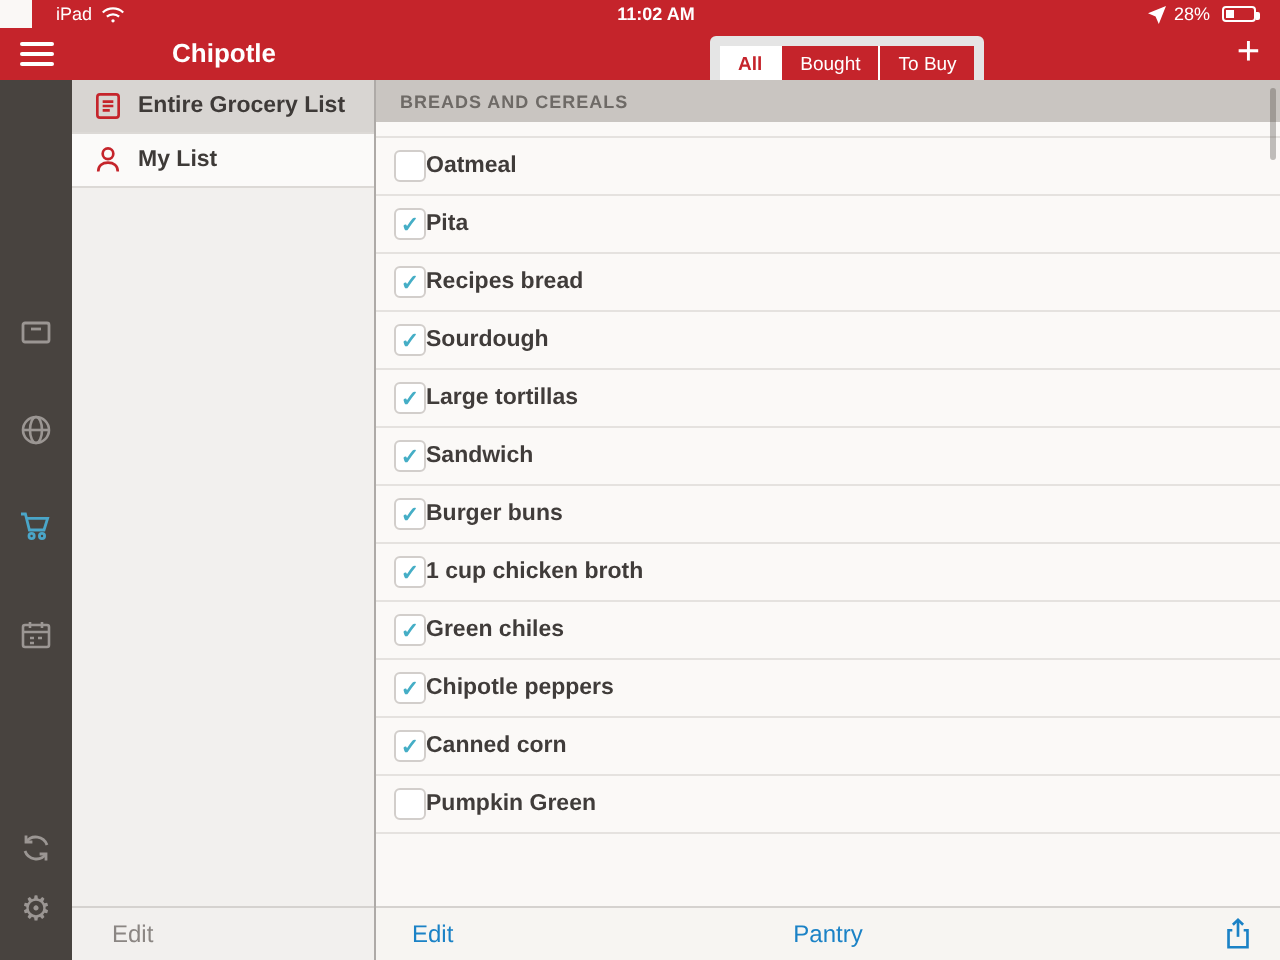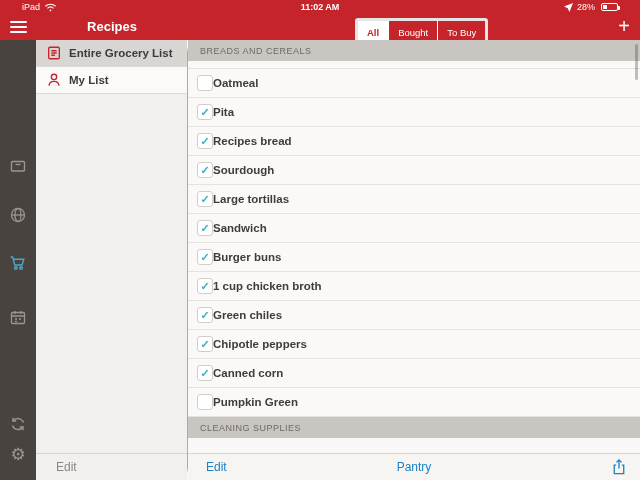"iPad" .statusbar { margin-left: none -> 16px; padding: 0 22px -> 0 12px }
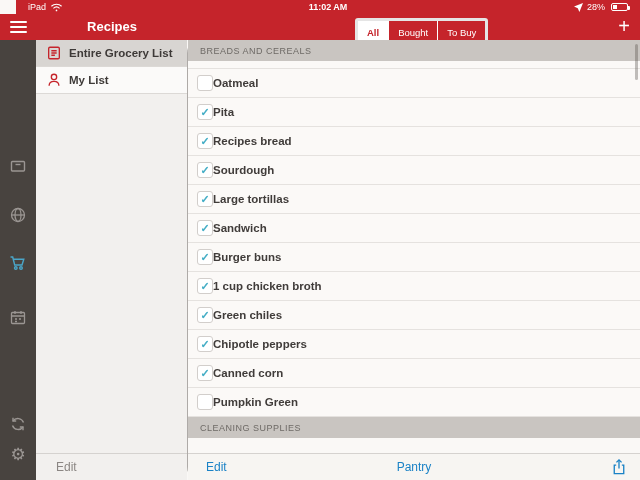"Recipes" div.nav-title { text: Recipes -> Chipotle }
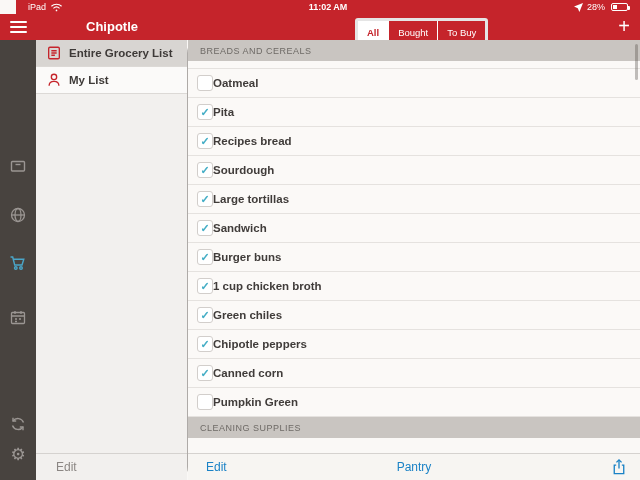"All" .segmented { border: 3px solid #e5e5e5 -> 5px solid #e5e5e5 }
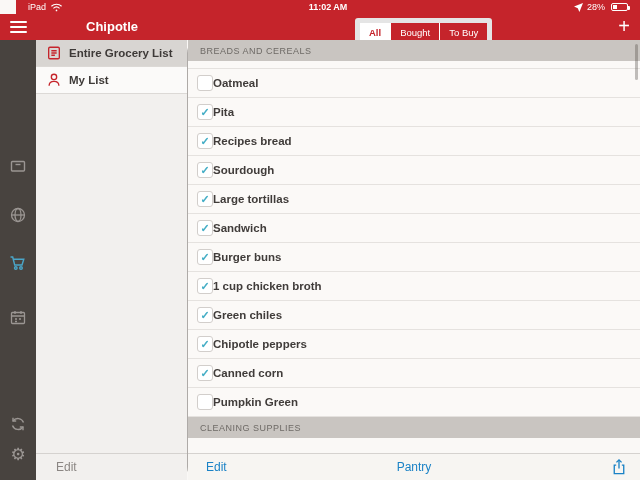"Entire Grocery List" .left-panel { border-radius: 13px -> none }
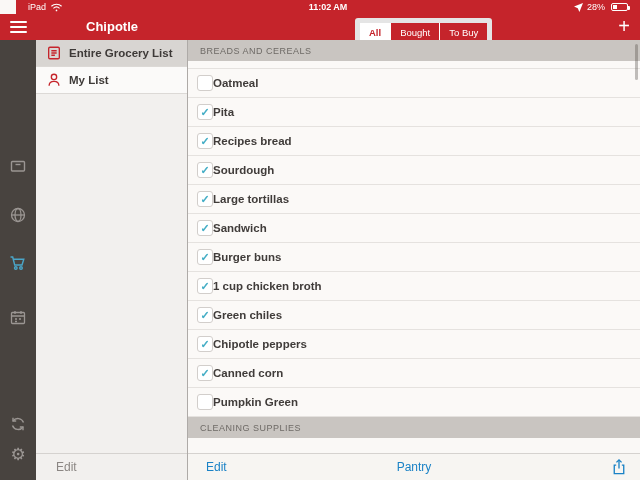"BREADS AND CEREALS" .section-header { font-weight: normal -> bold }
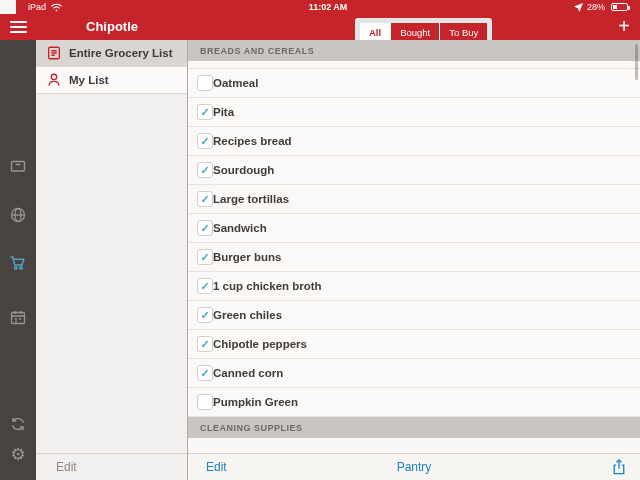"CLEANING SUPPLIES" div.section-header { html: <div>CLEANING SUPPLIES</div> -> none }
